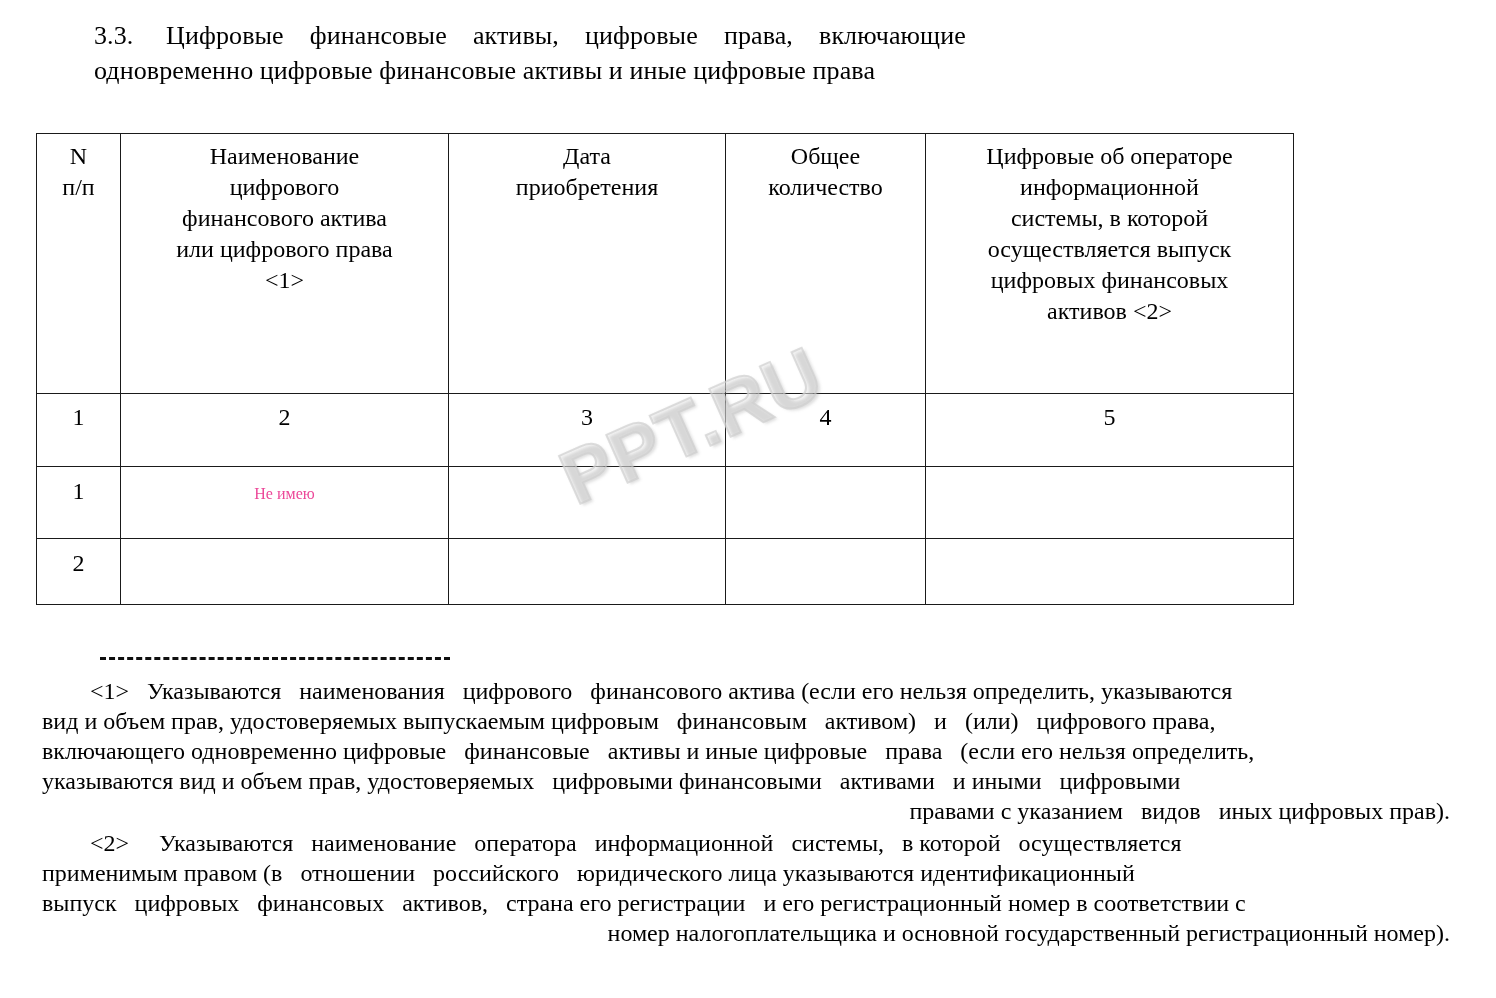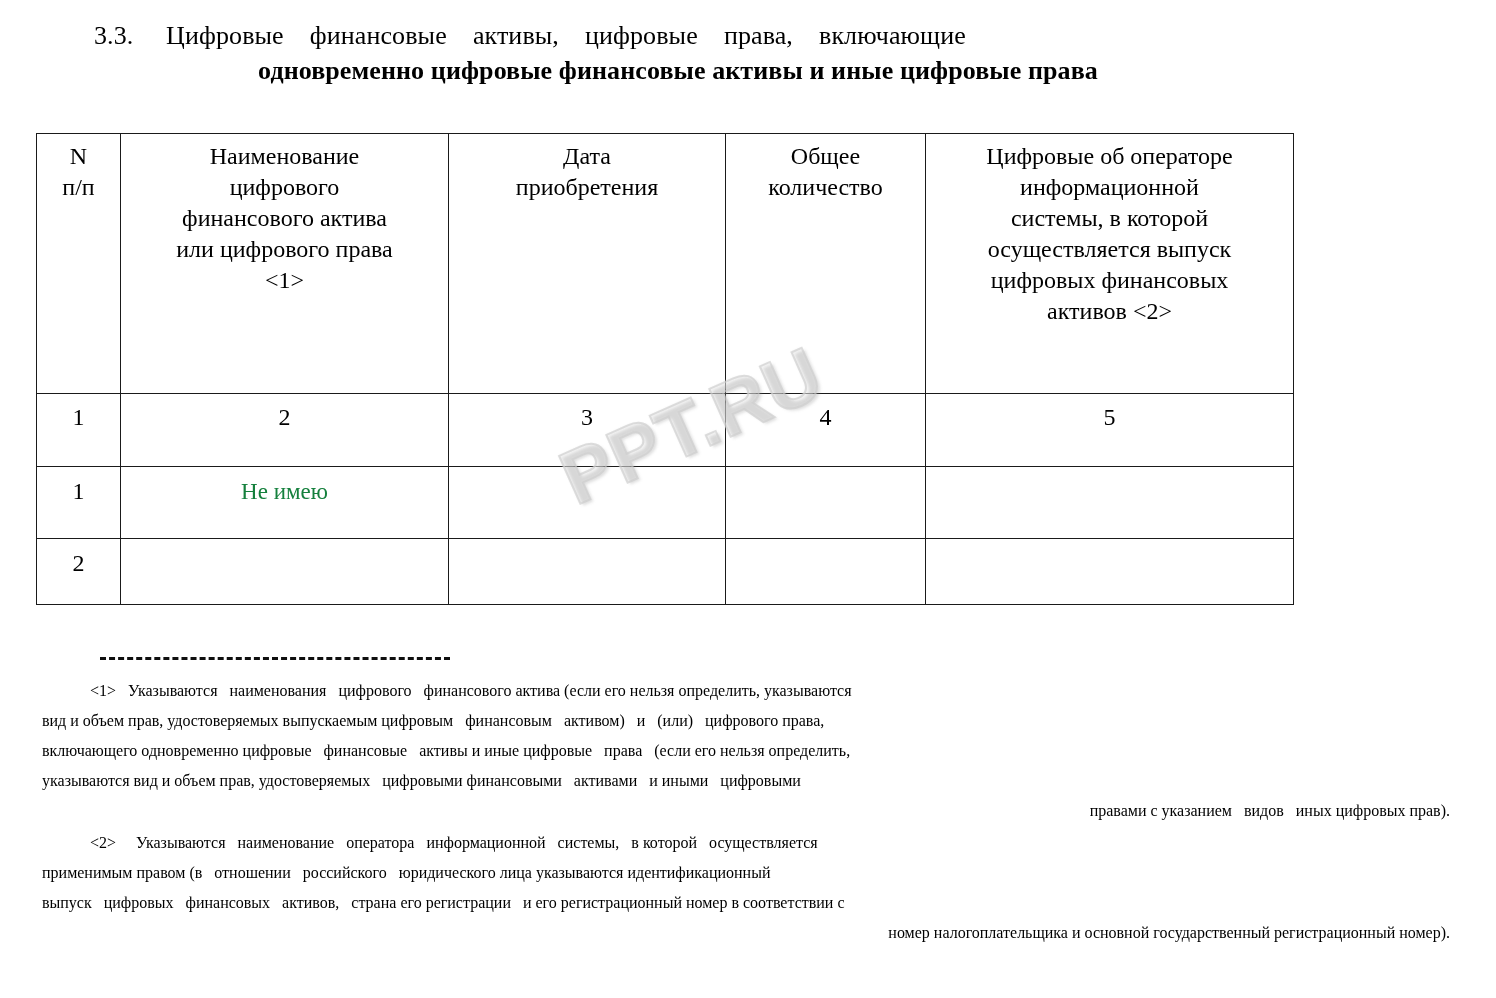"одновременно цифровые финансовые активы" .section-title .last-line { font-weight: bold -> none; text-align: center -> left }
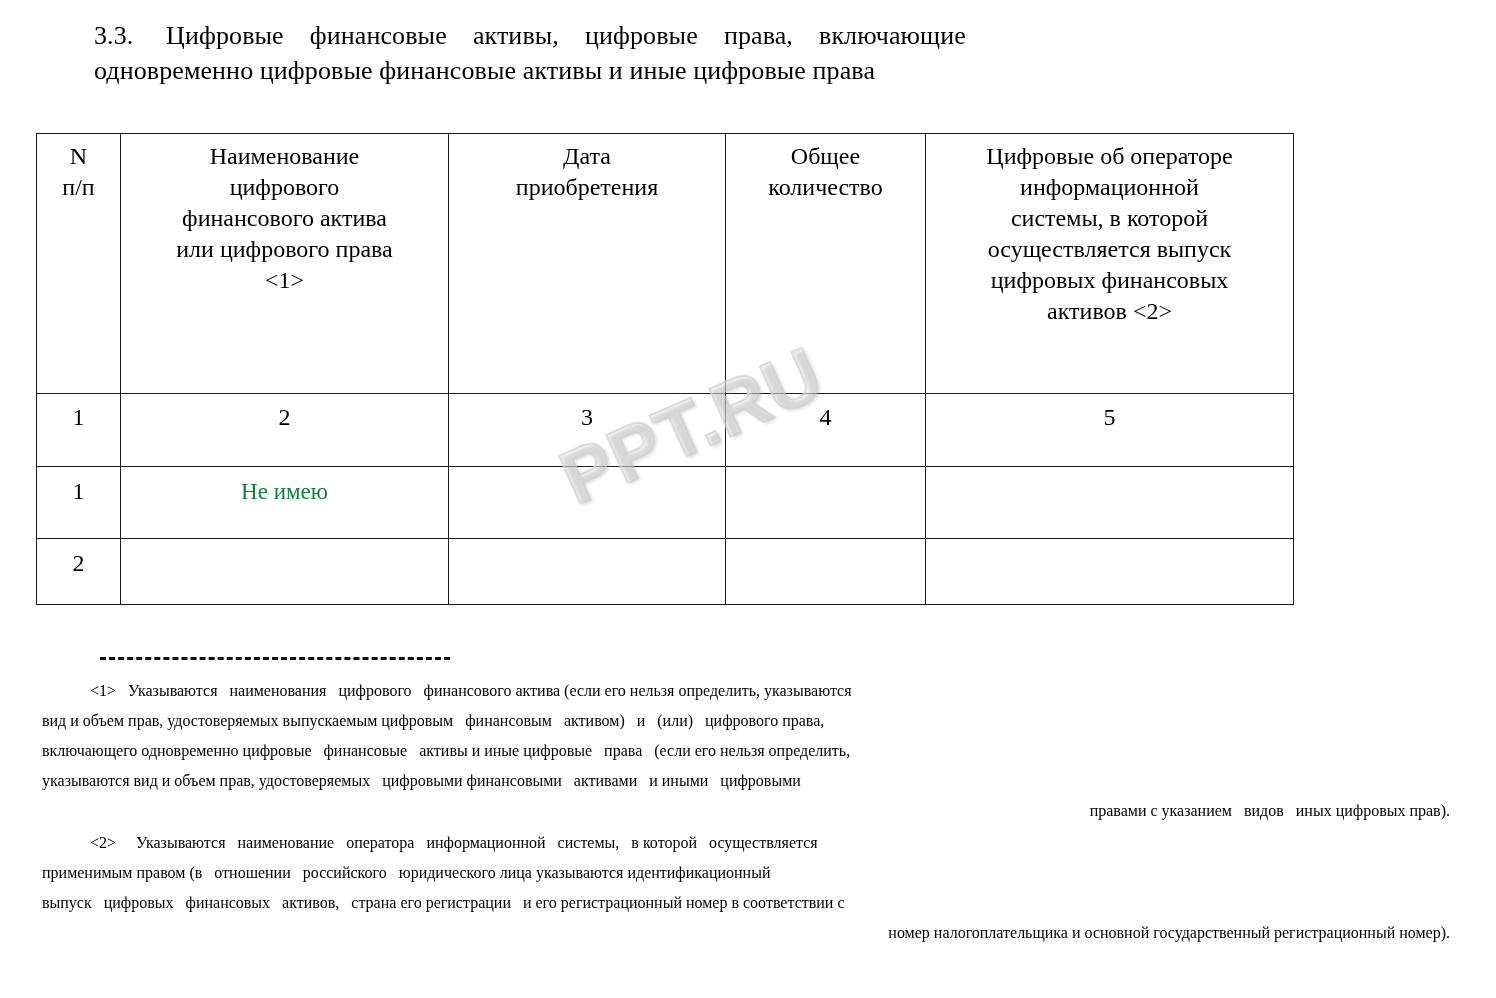"Не имею" .not-owned { color: #15803d -> #ec4899; font-size: 23px -> 16px }
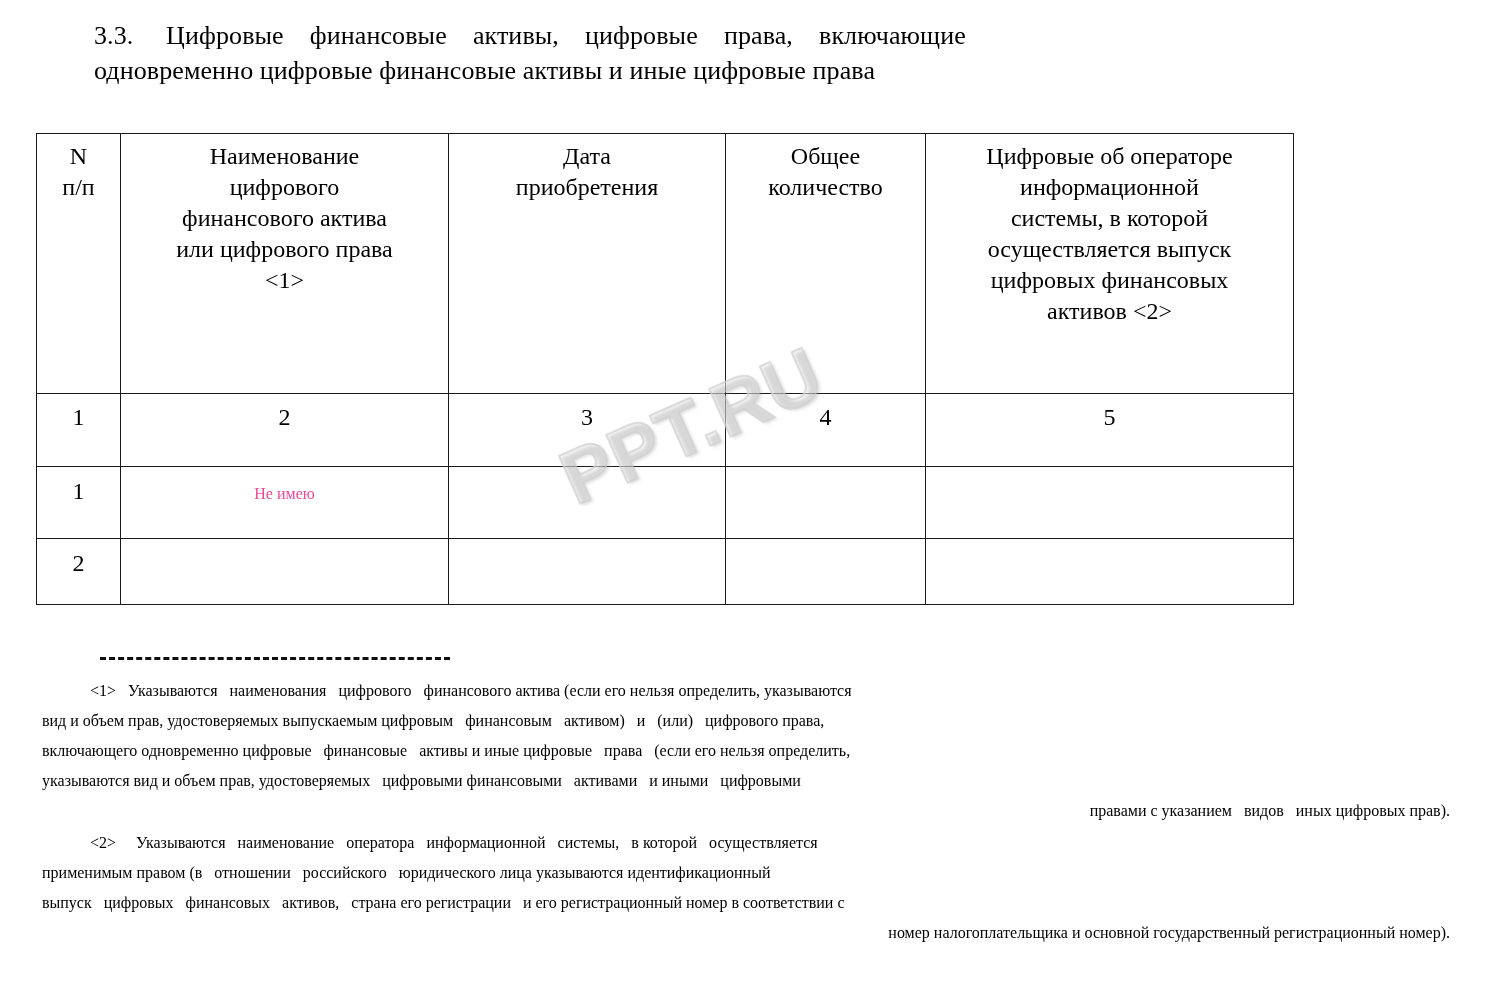"<1> Указываются наименования цифрового" .footnotes { font-size: 16px -> 24px }
